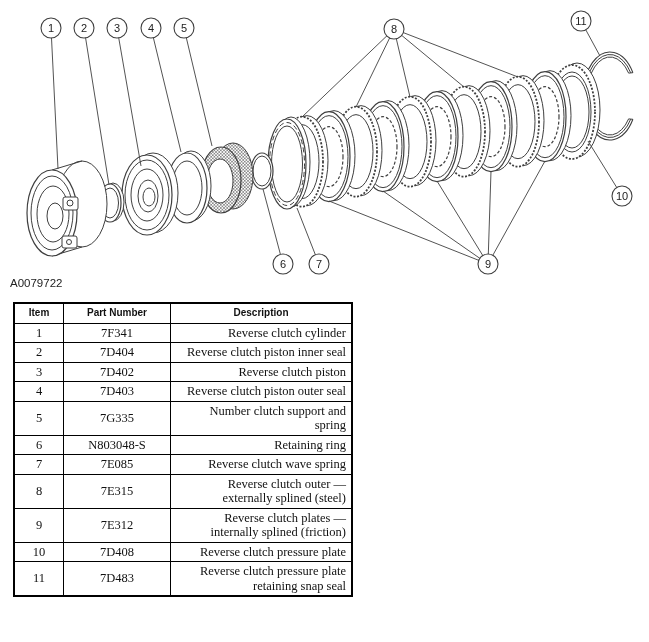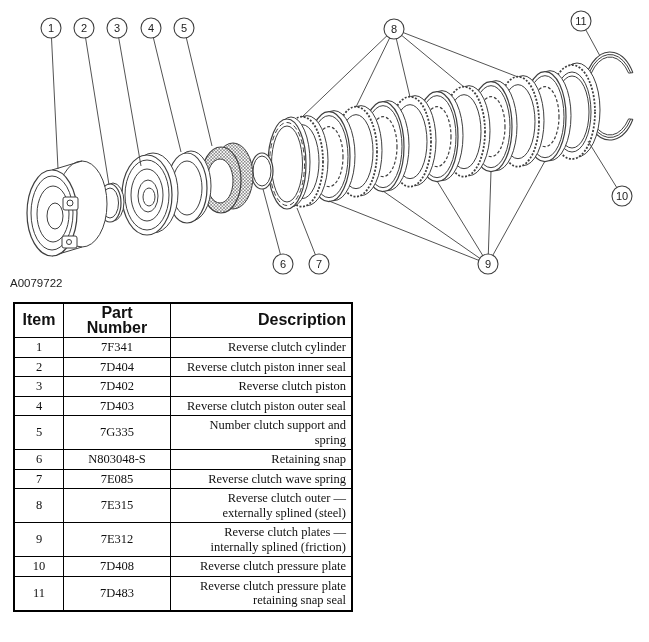"Item" #parts-table th { font-size: 16px -> 10px }
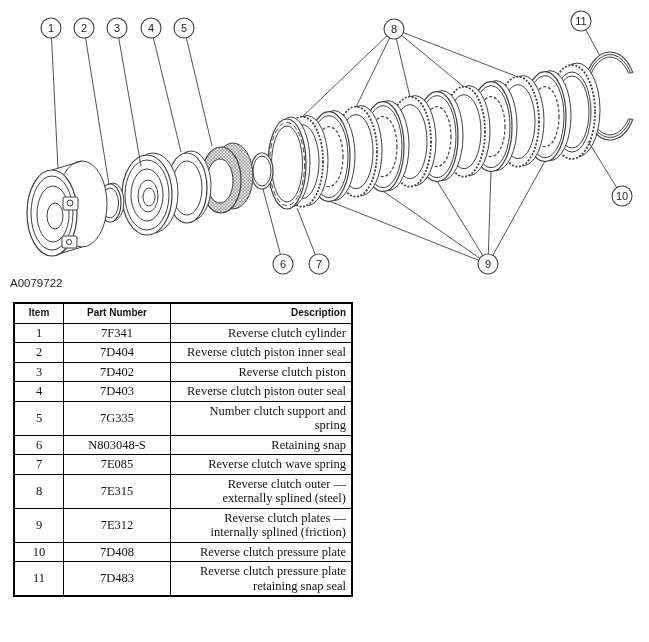"Description" th.col-desc { text-align: right -> center }
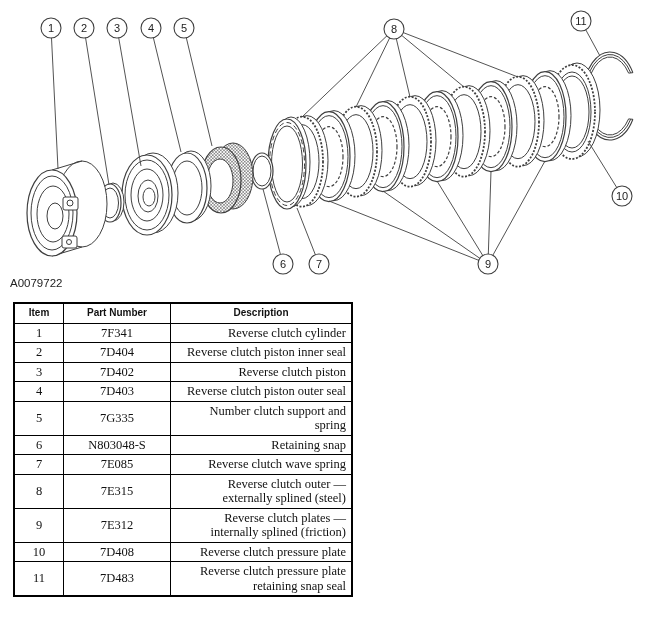"Retaining snap" td.description-cell { text: snap -> ring }
